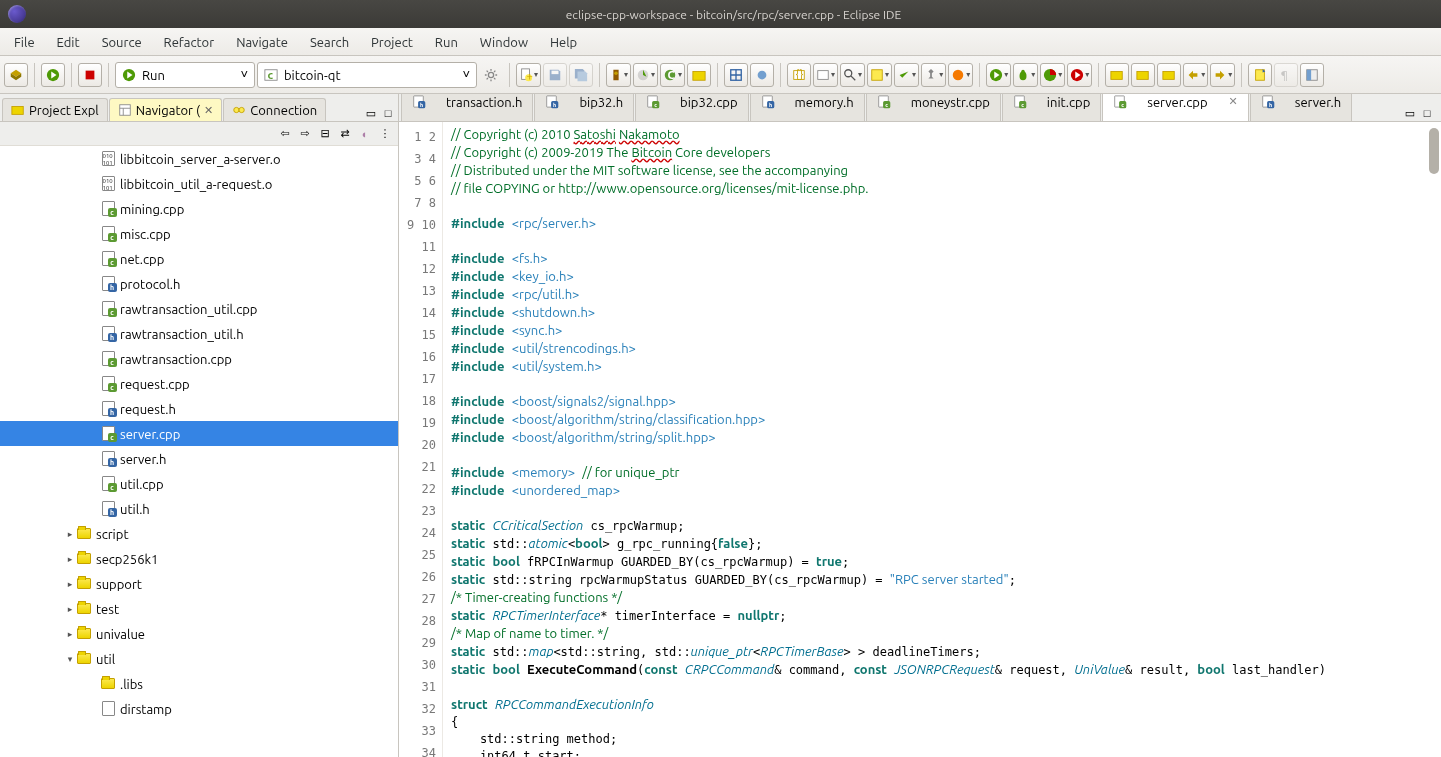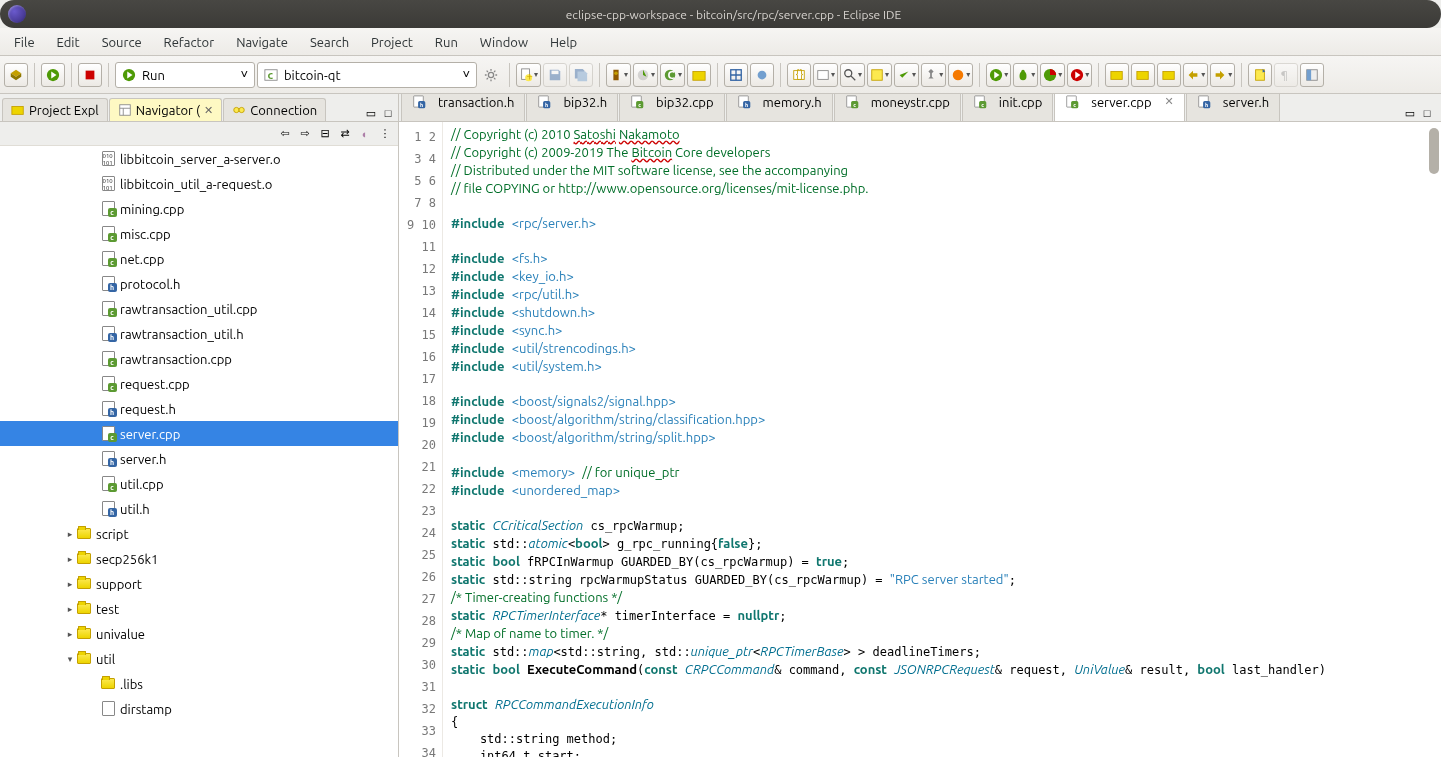"eclipse-cpp-workspace -" .titlebar { border-radius: 14px -> none }
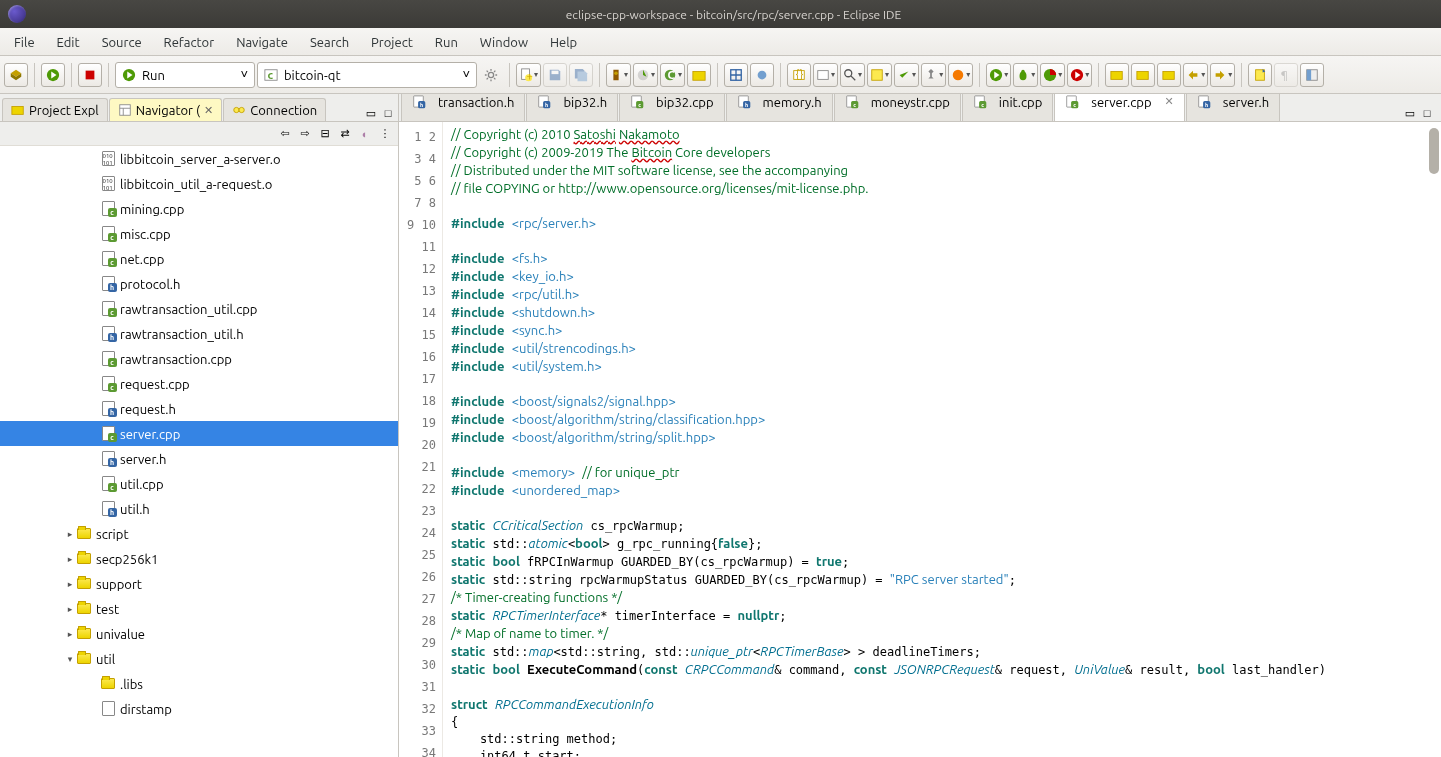"transaction.h" .etab { gap: 13px -> 21px }
